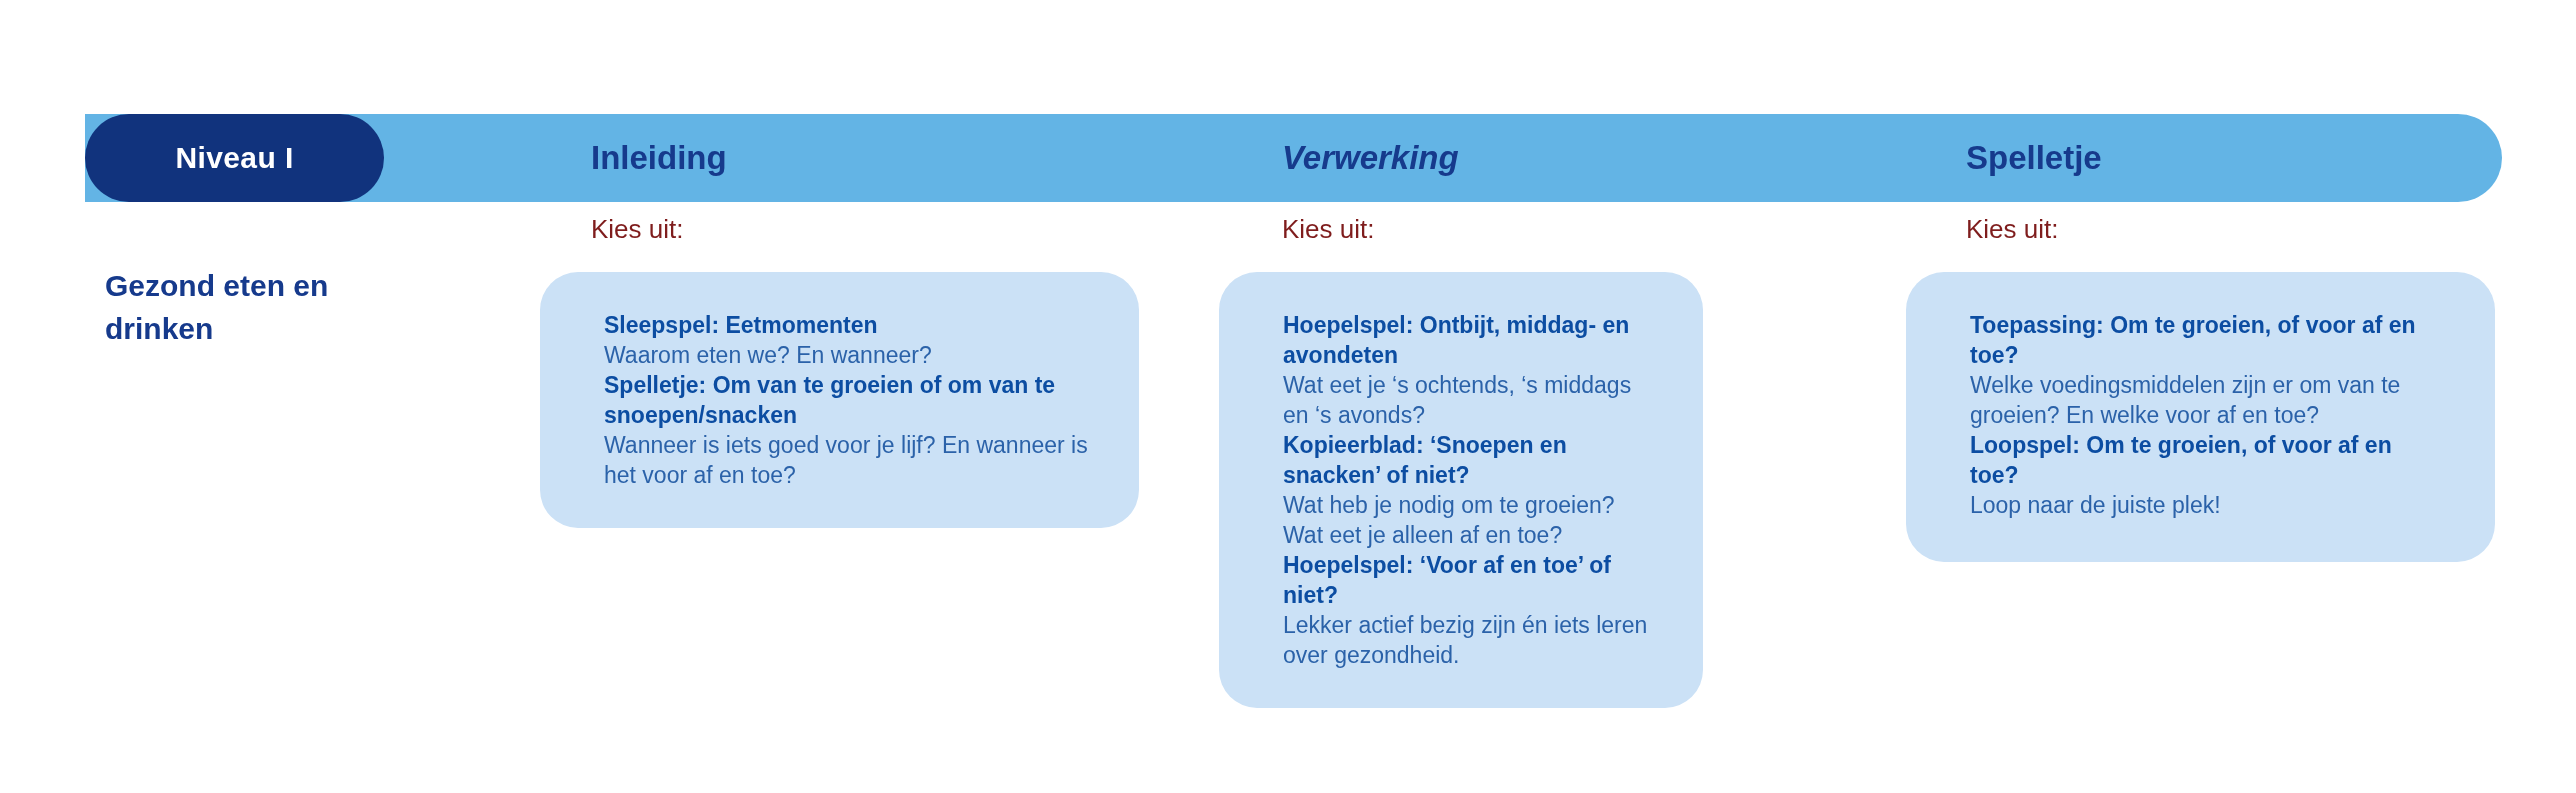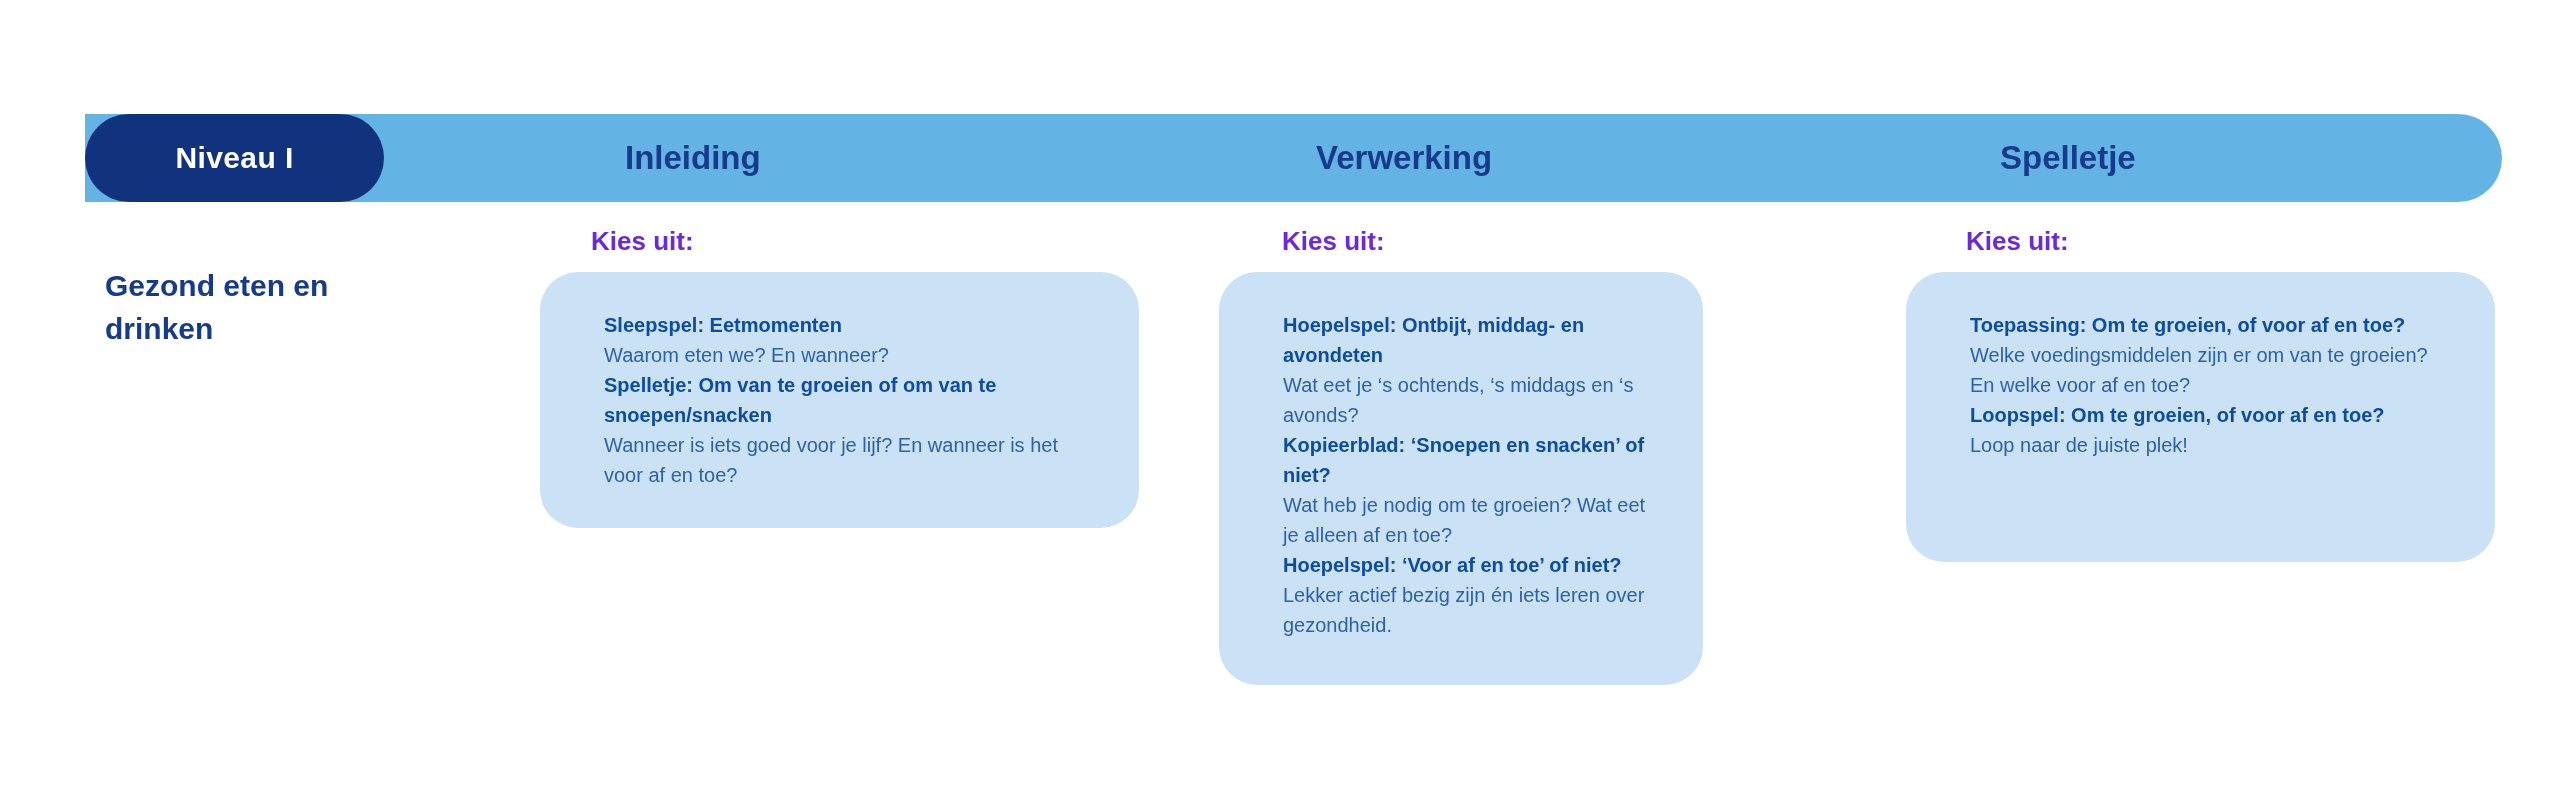"Inleiding" .col-header { margin-left: 34px -> none }
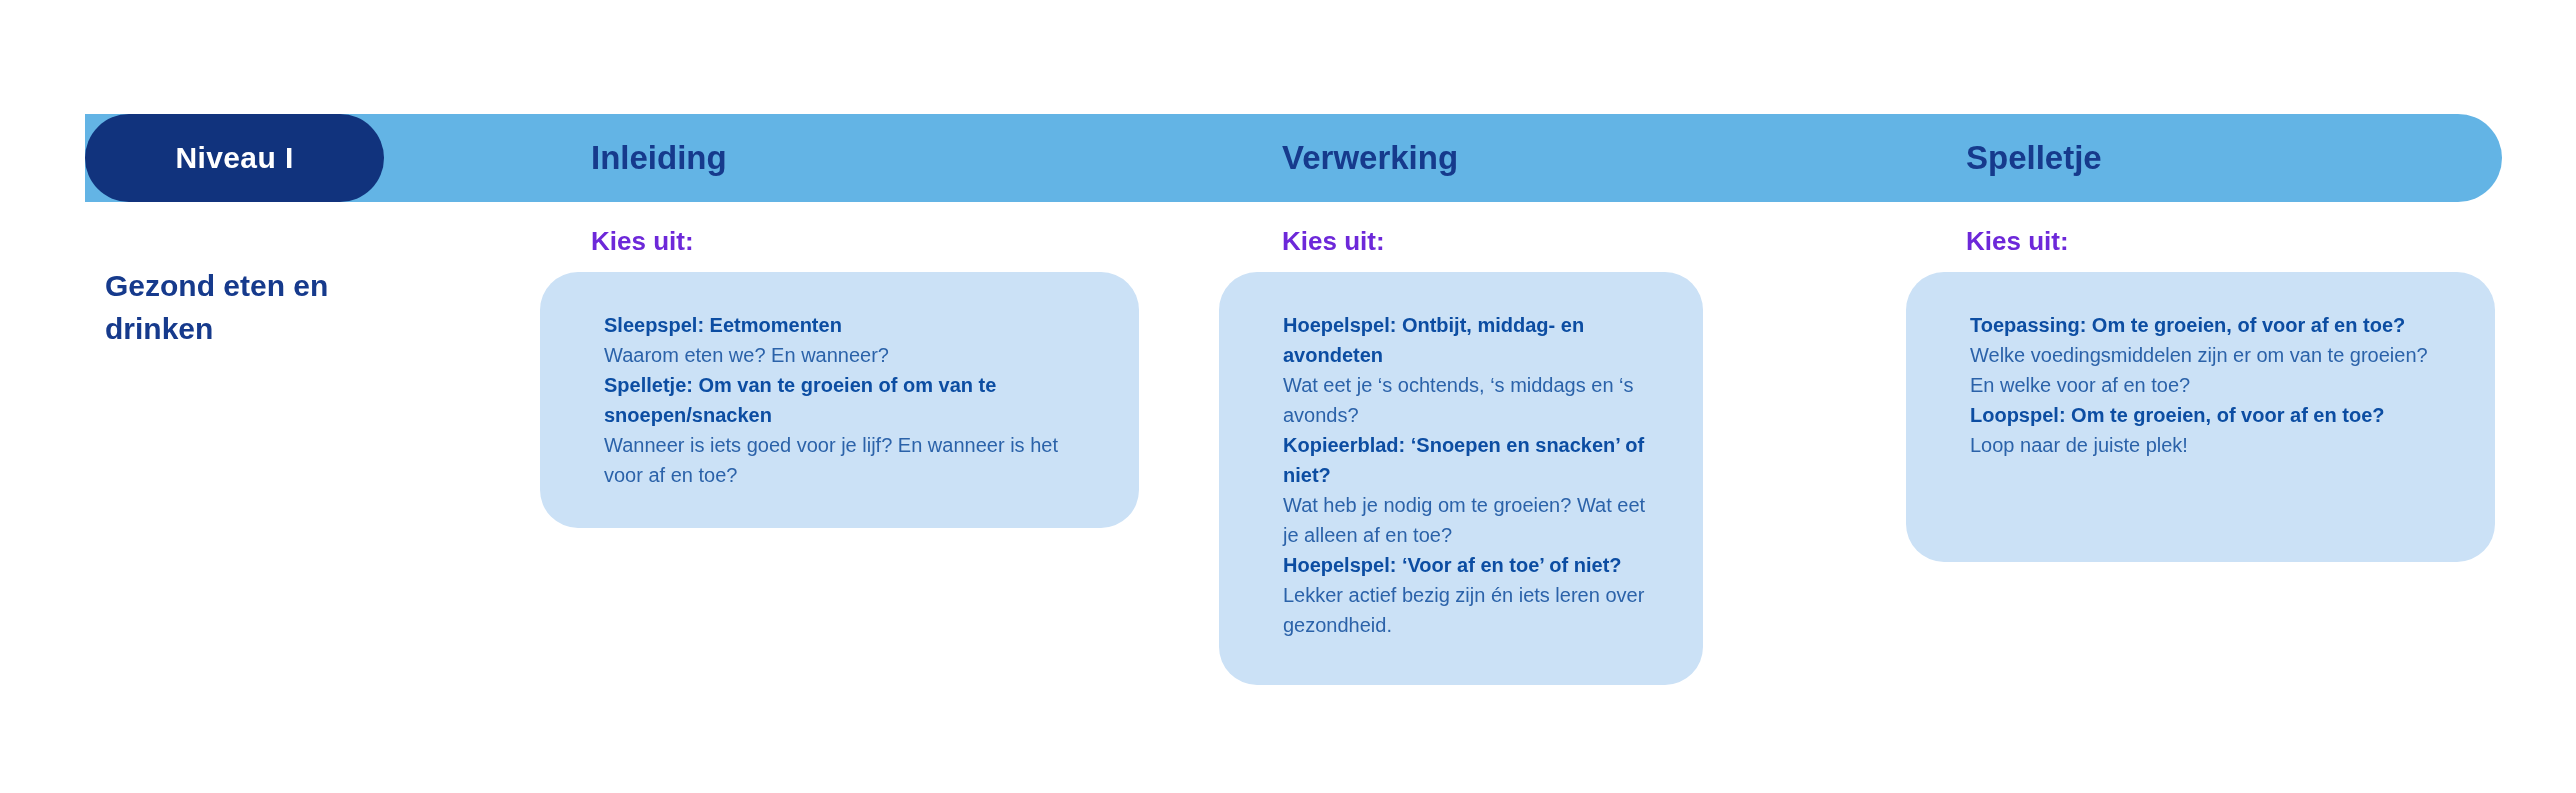"Verwerking" .ch2 { font-style: none -> italic }
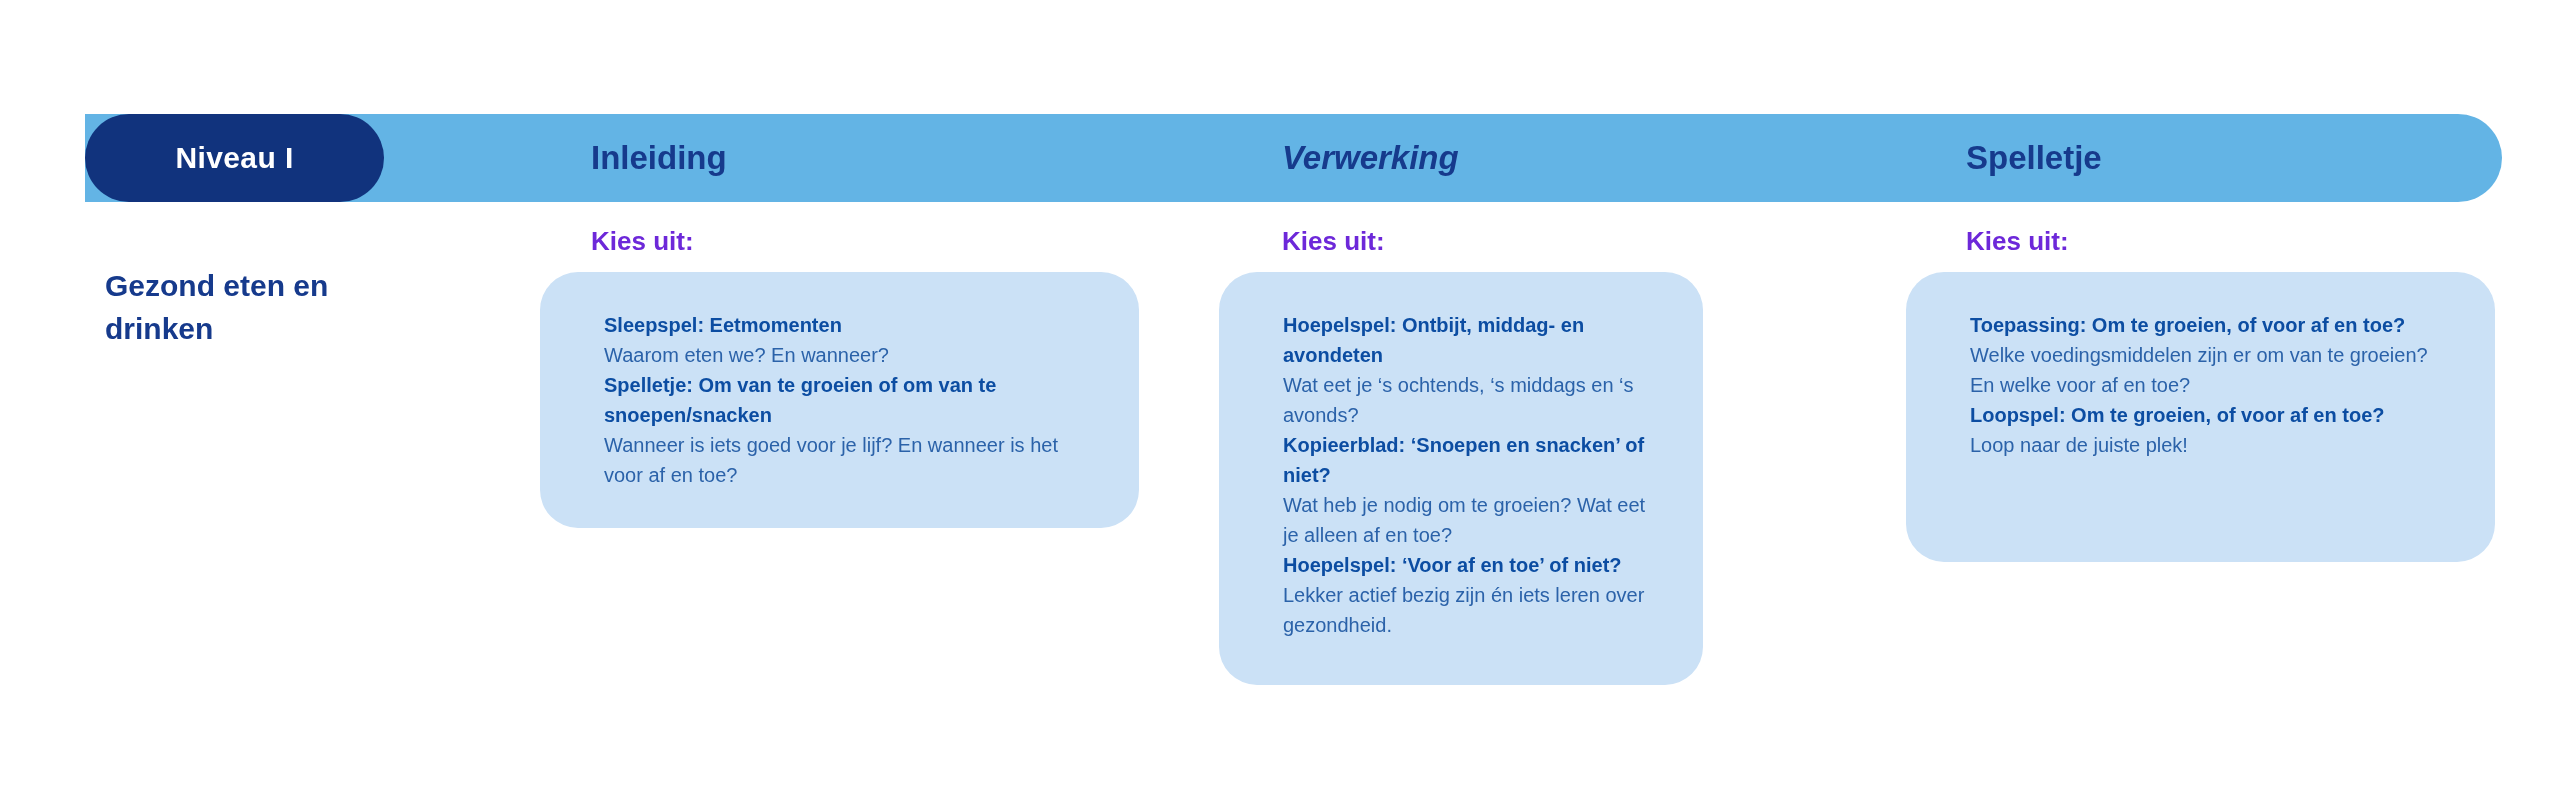"Kies uit:" .kies { color: #6d28d9 -> #7f1d1d; font-weight: 700 -> 400; top: 228px -> 216px }
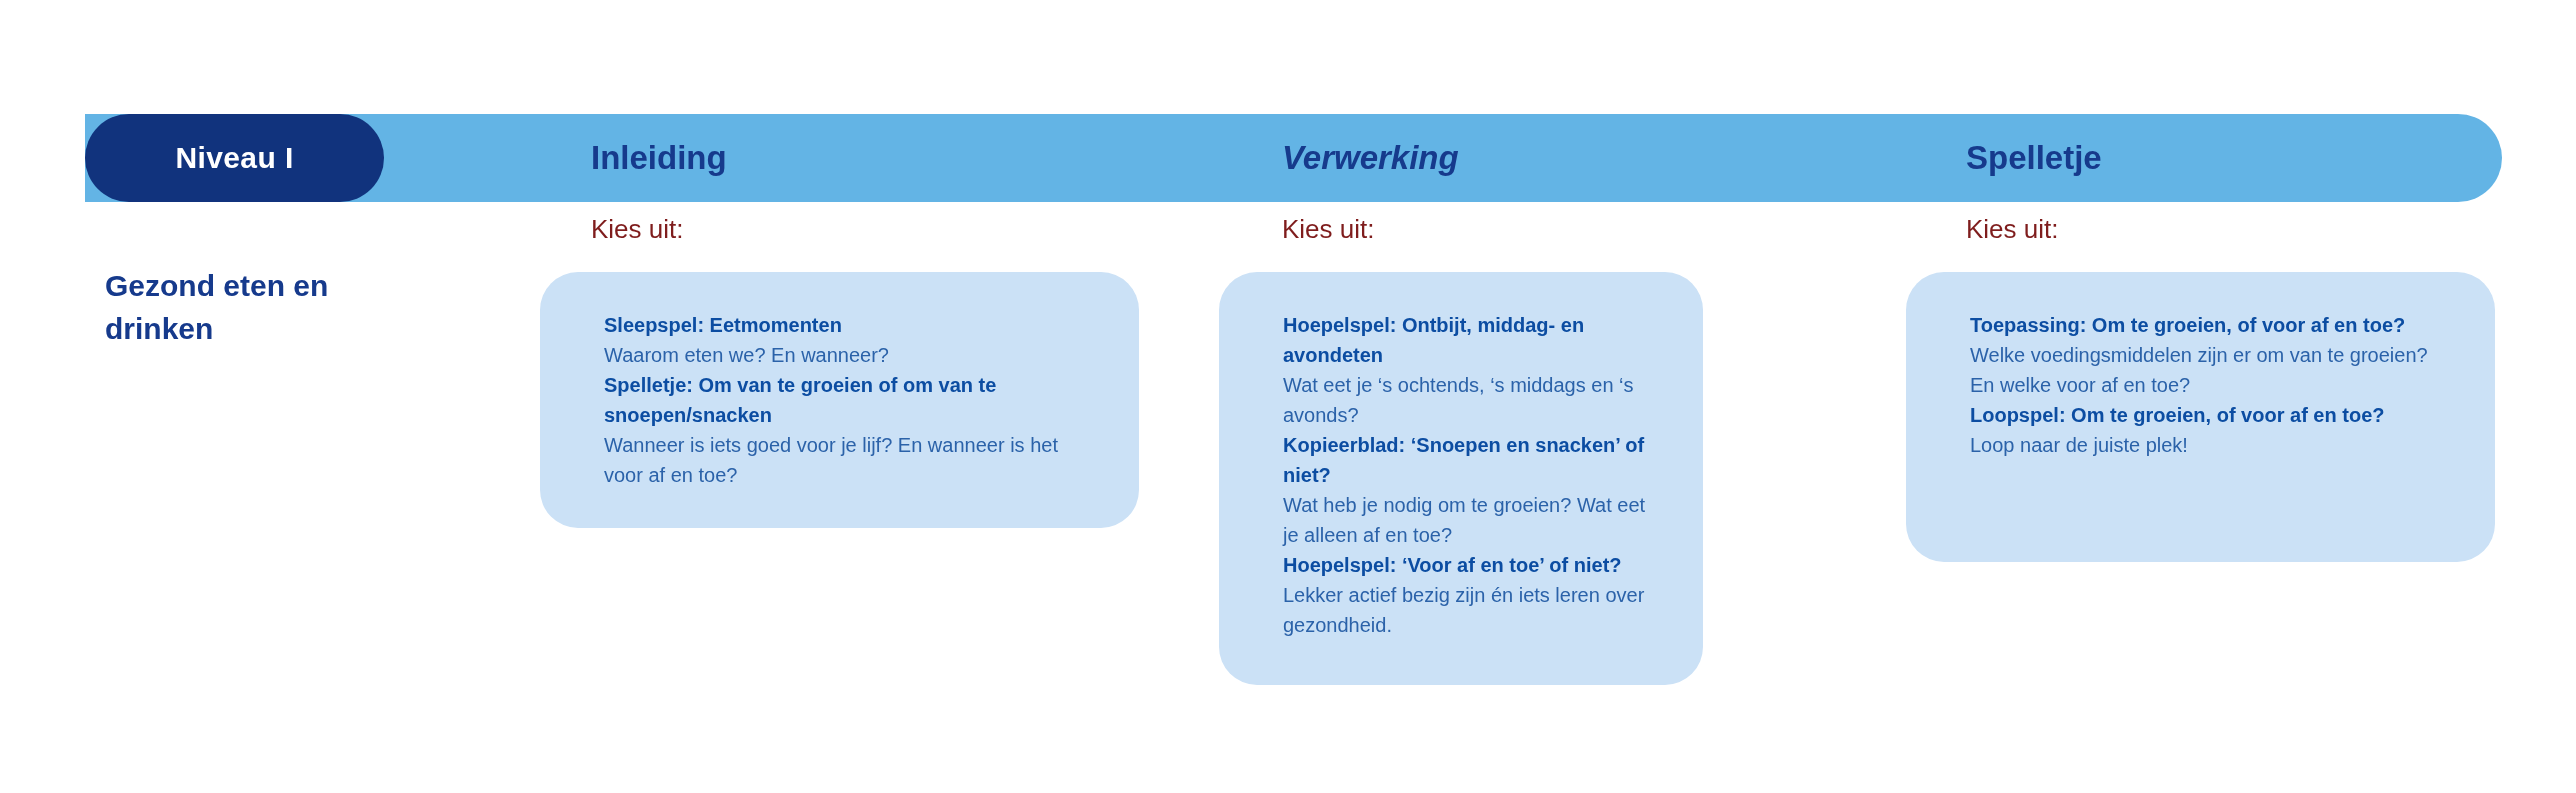"Sleepspel: Eetmomenten" .card { font-size: 20px -> 23px }
